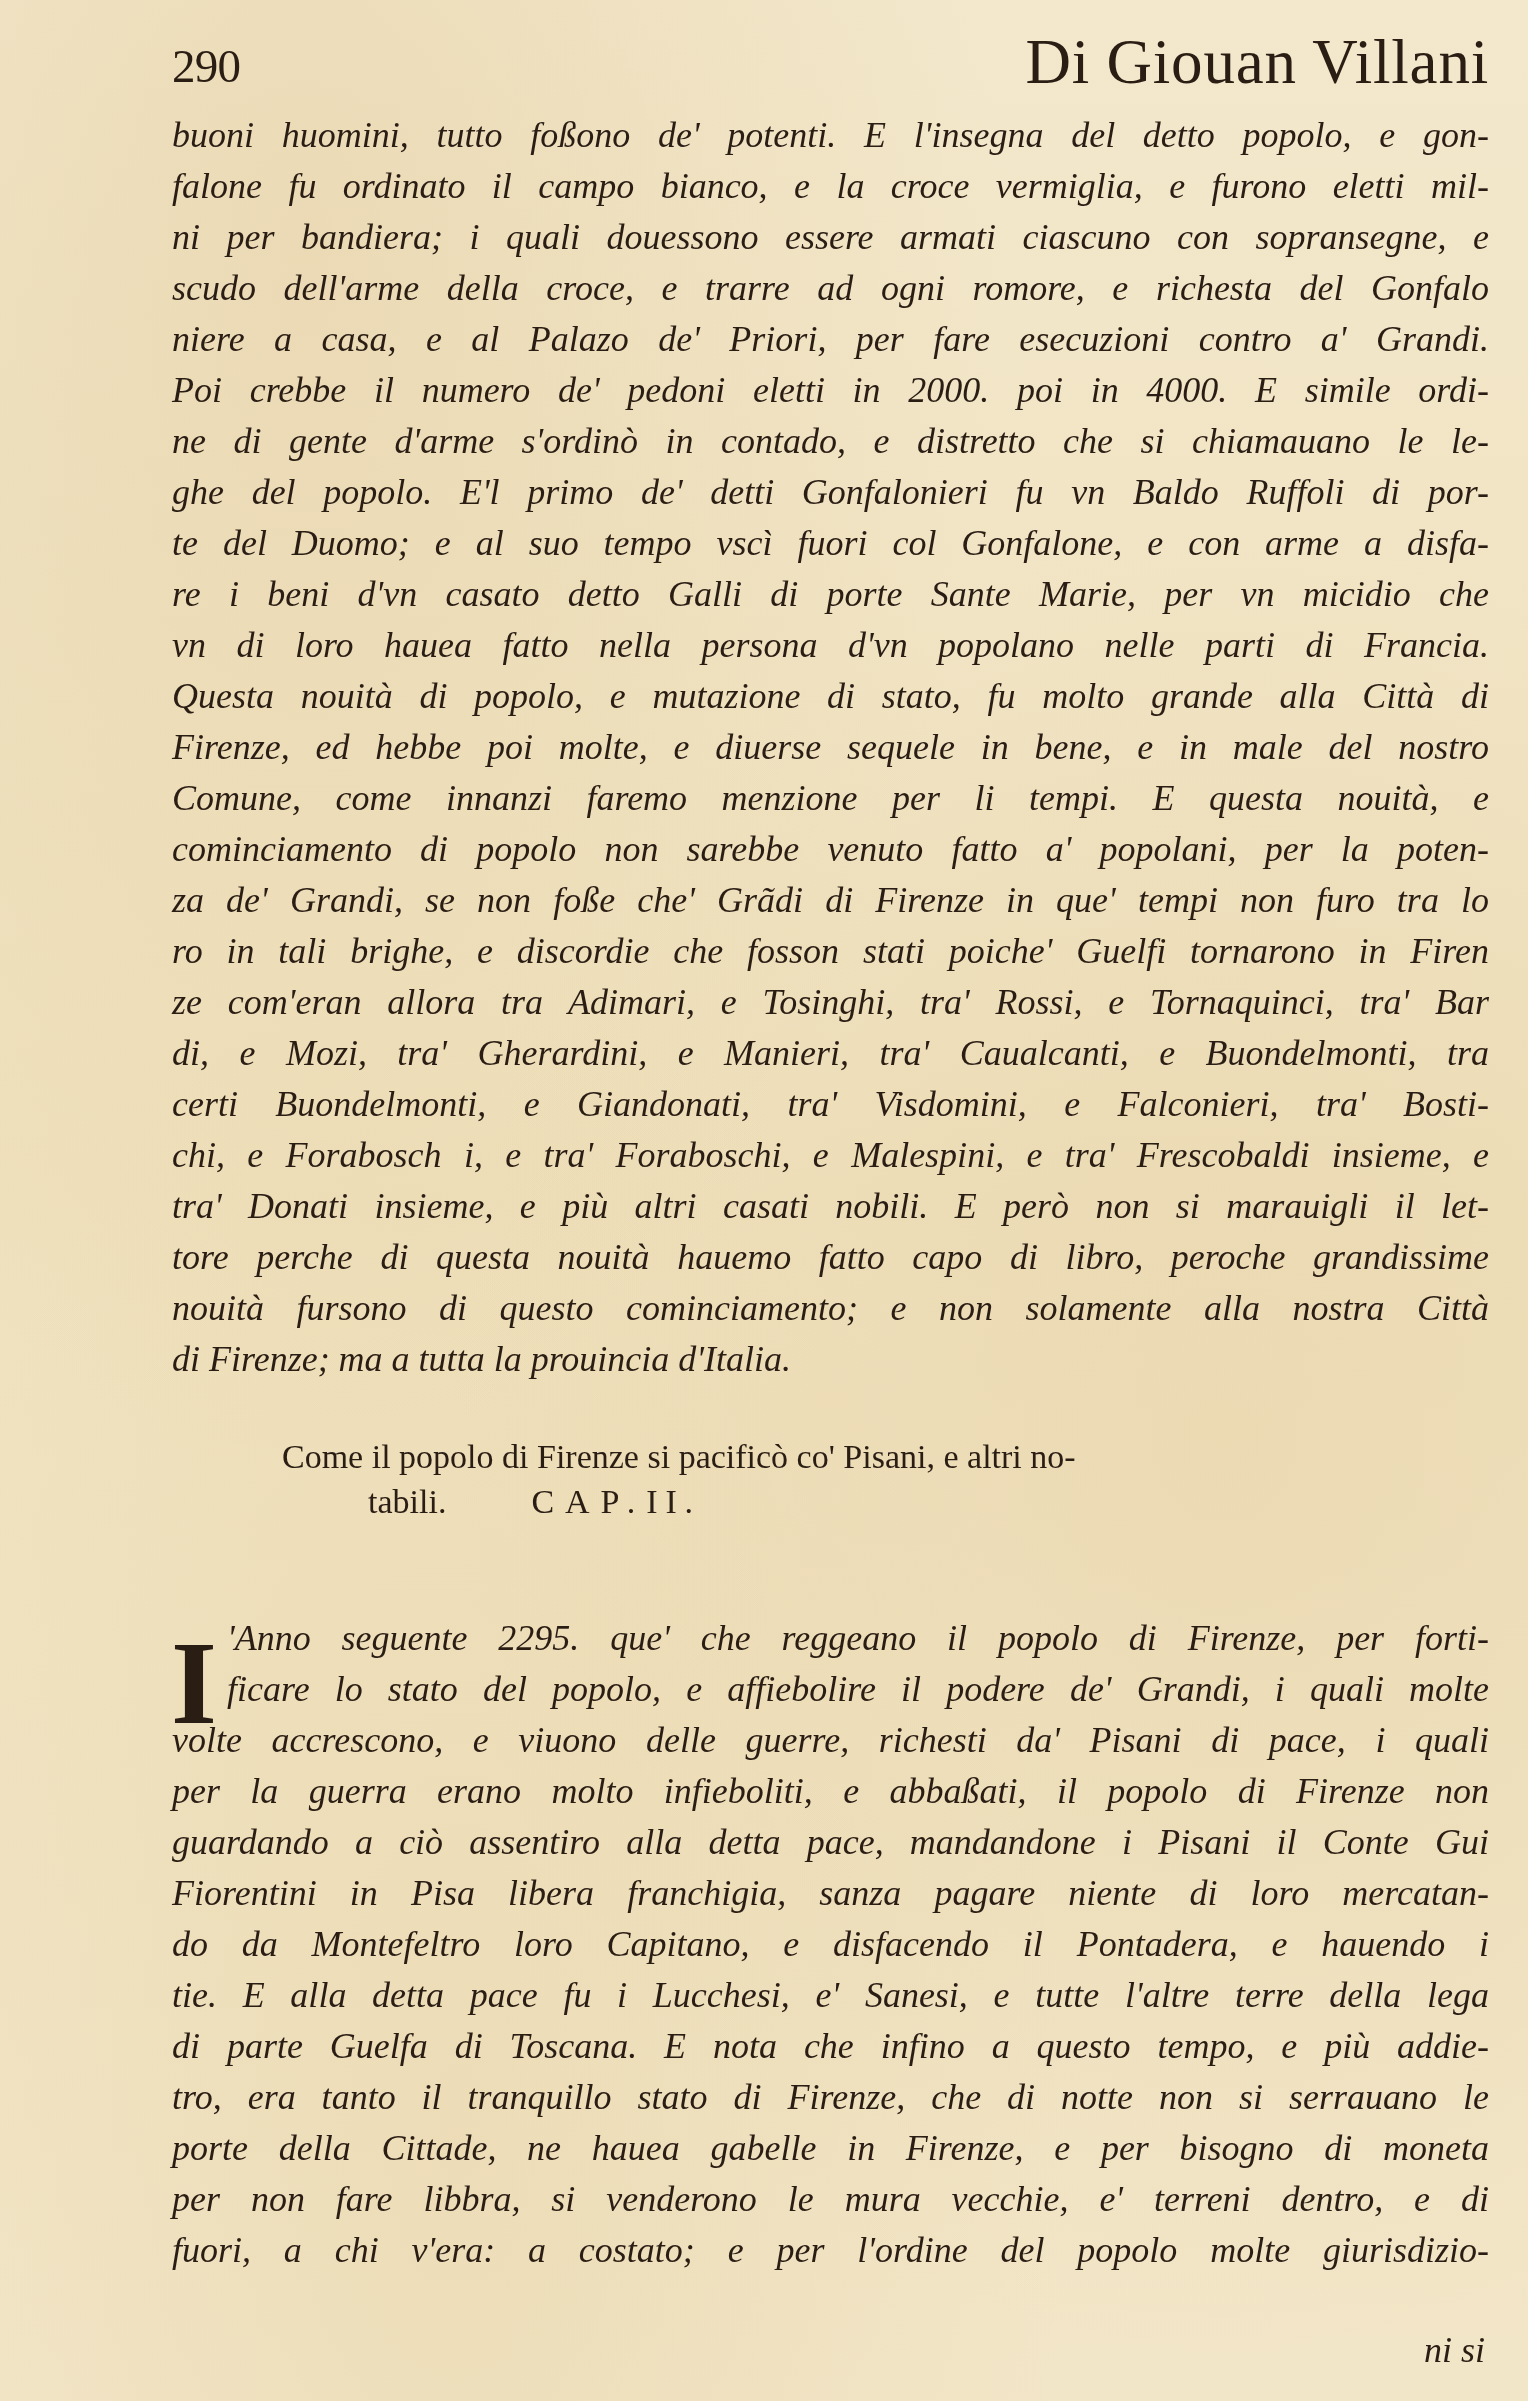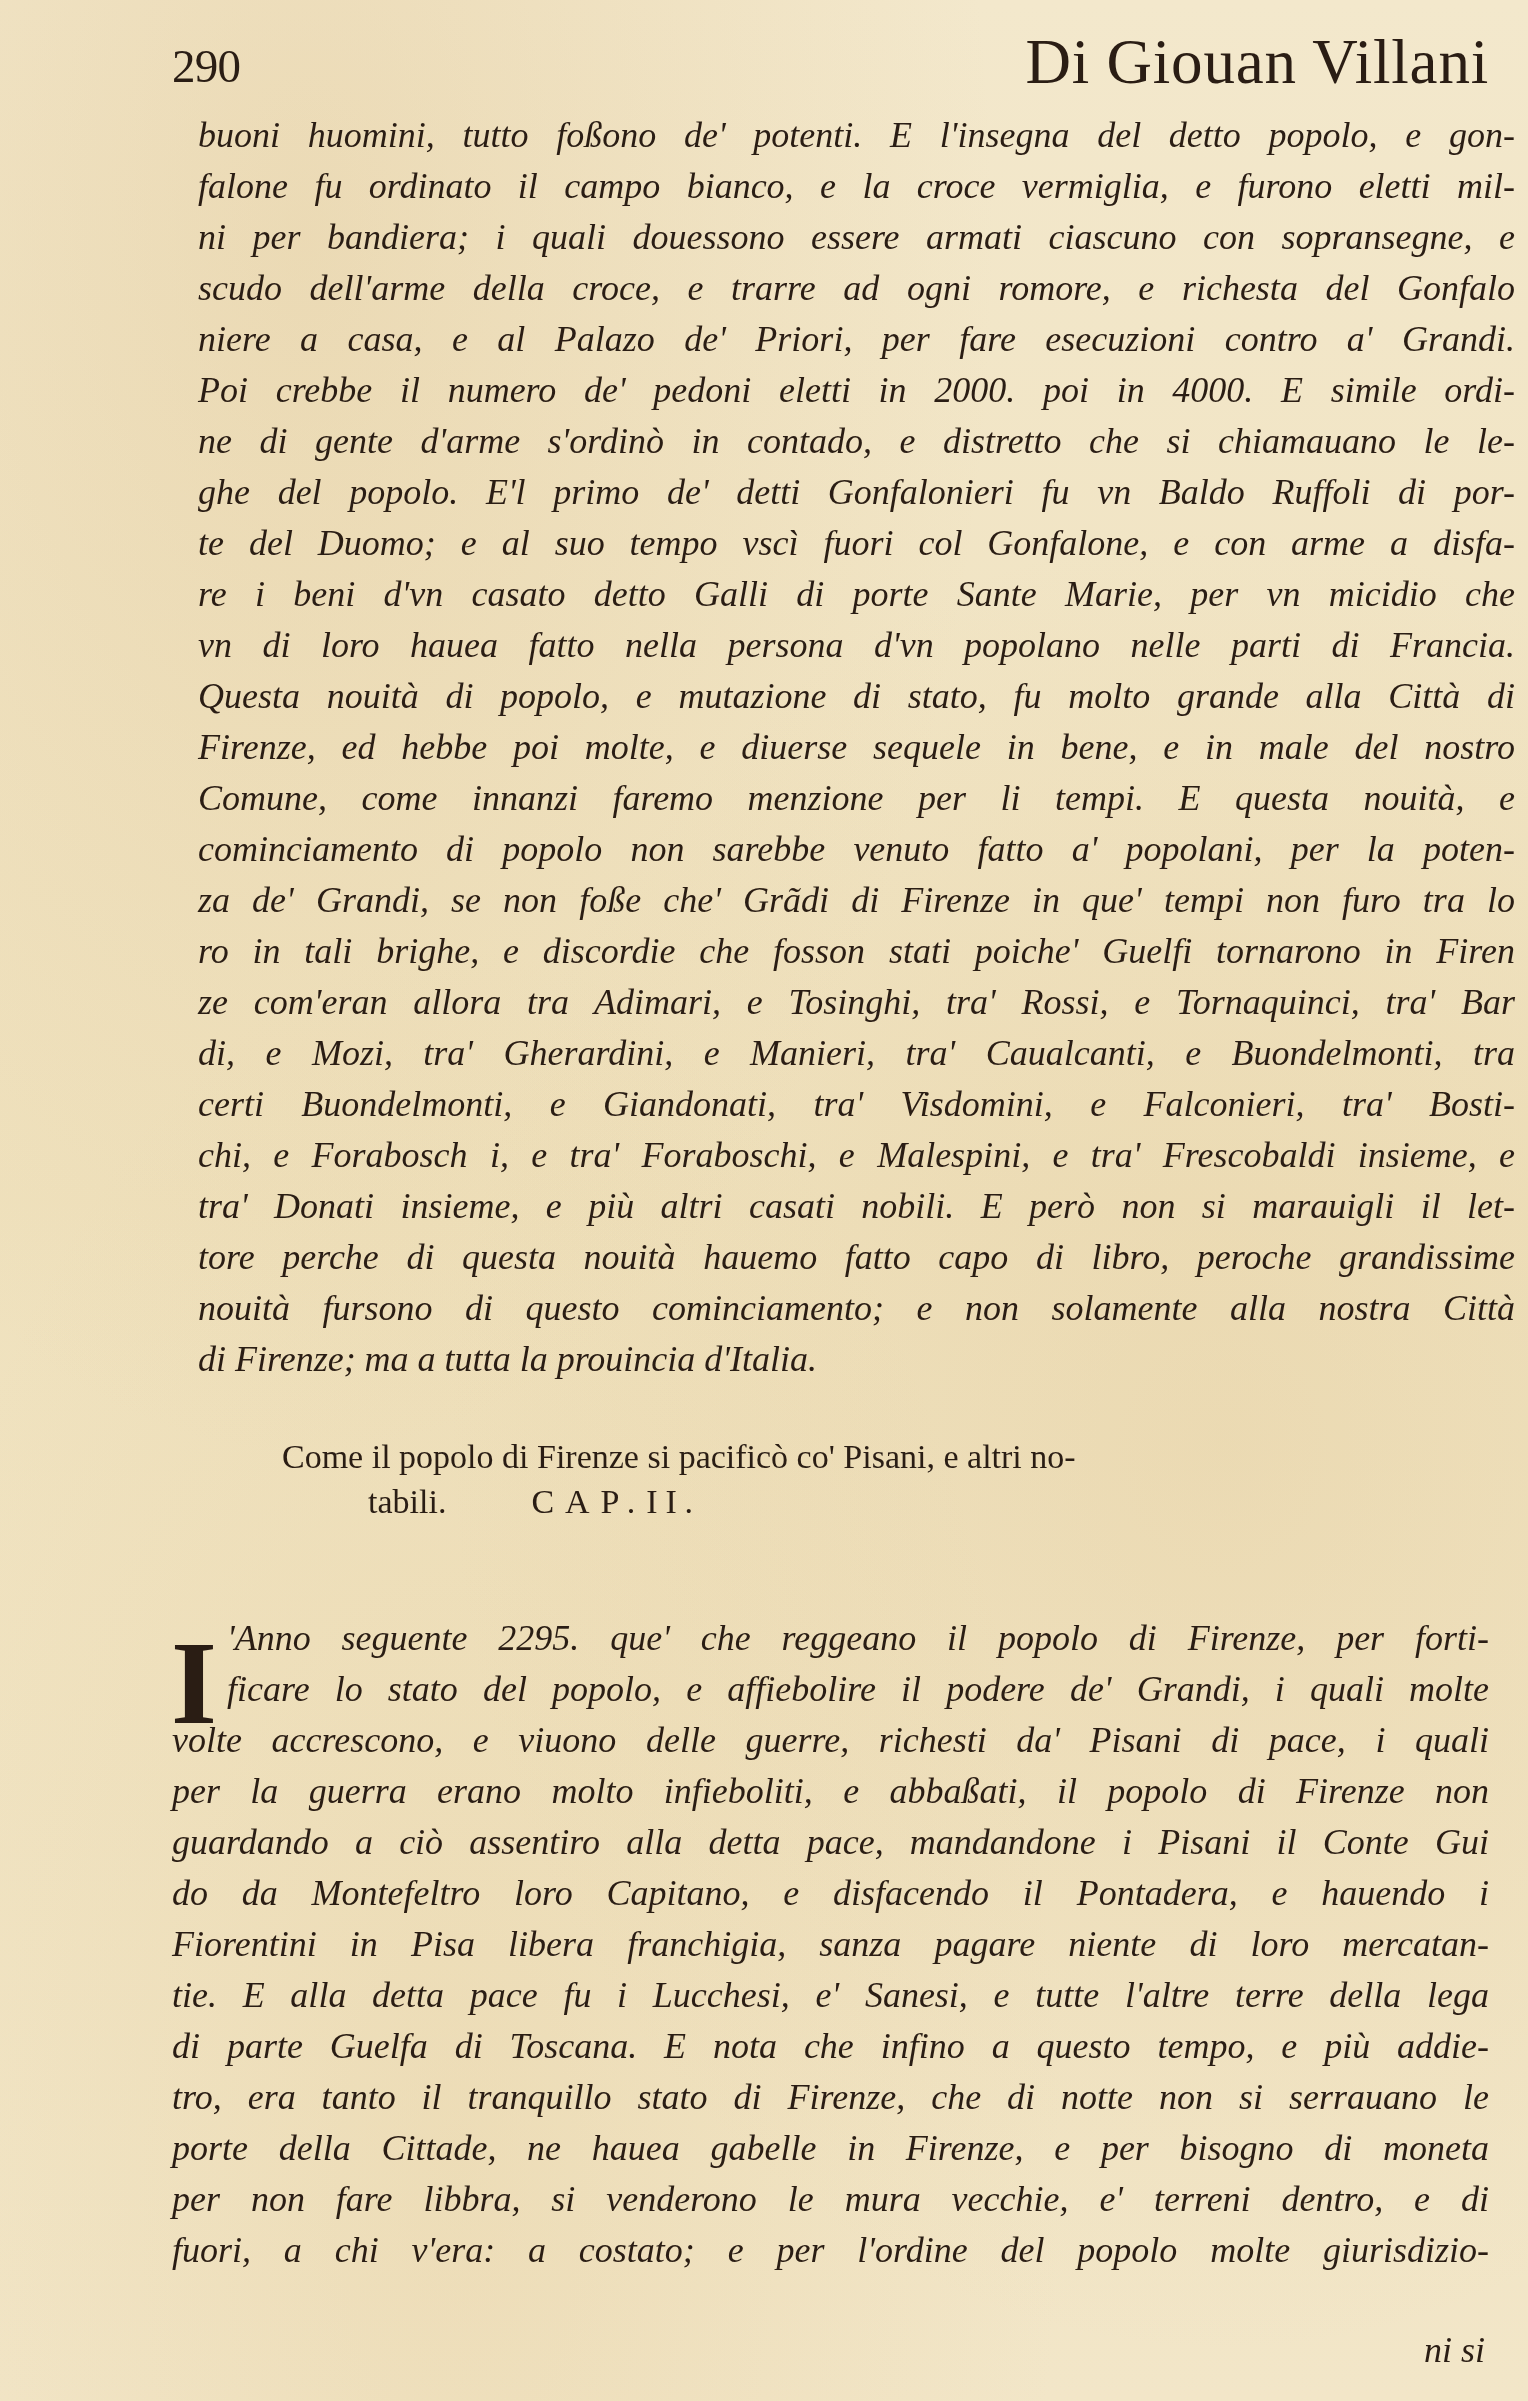"buoni huomini, tutto foßono de'" .block-a { margin-left: 26px -> none }
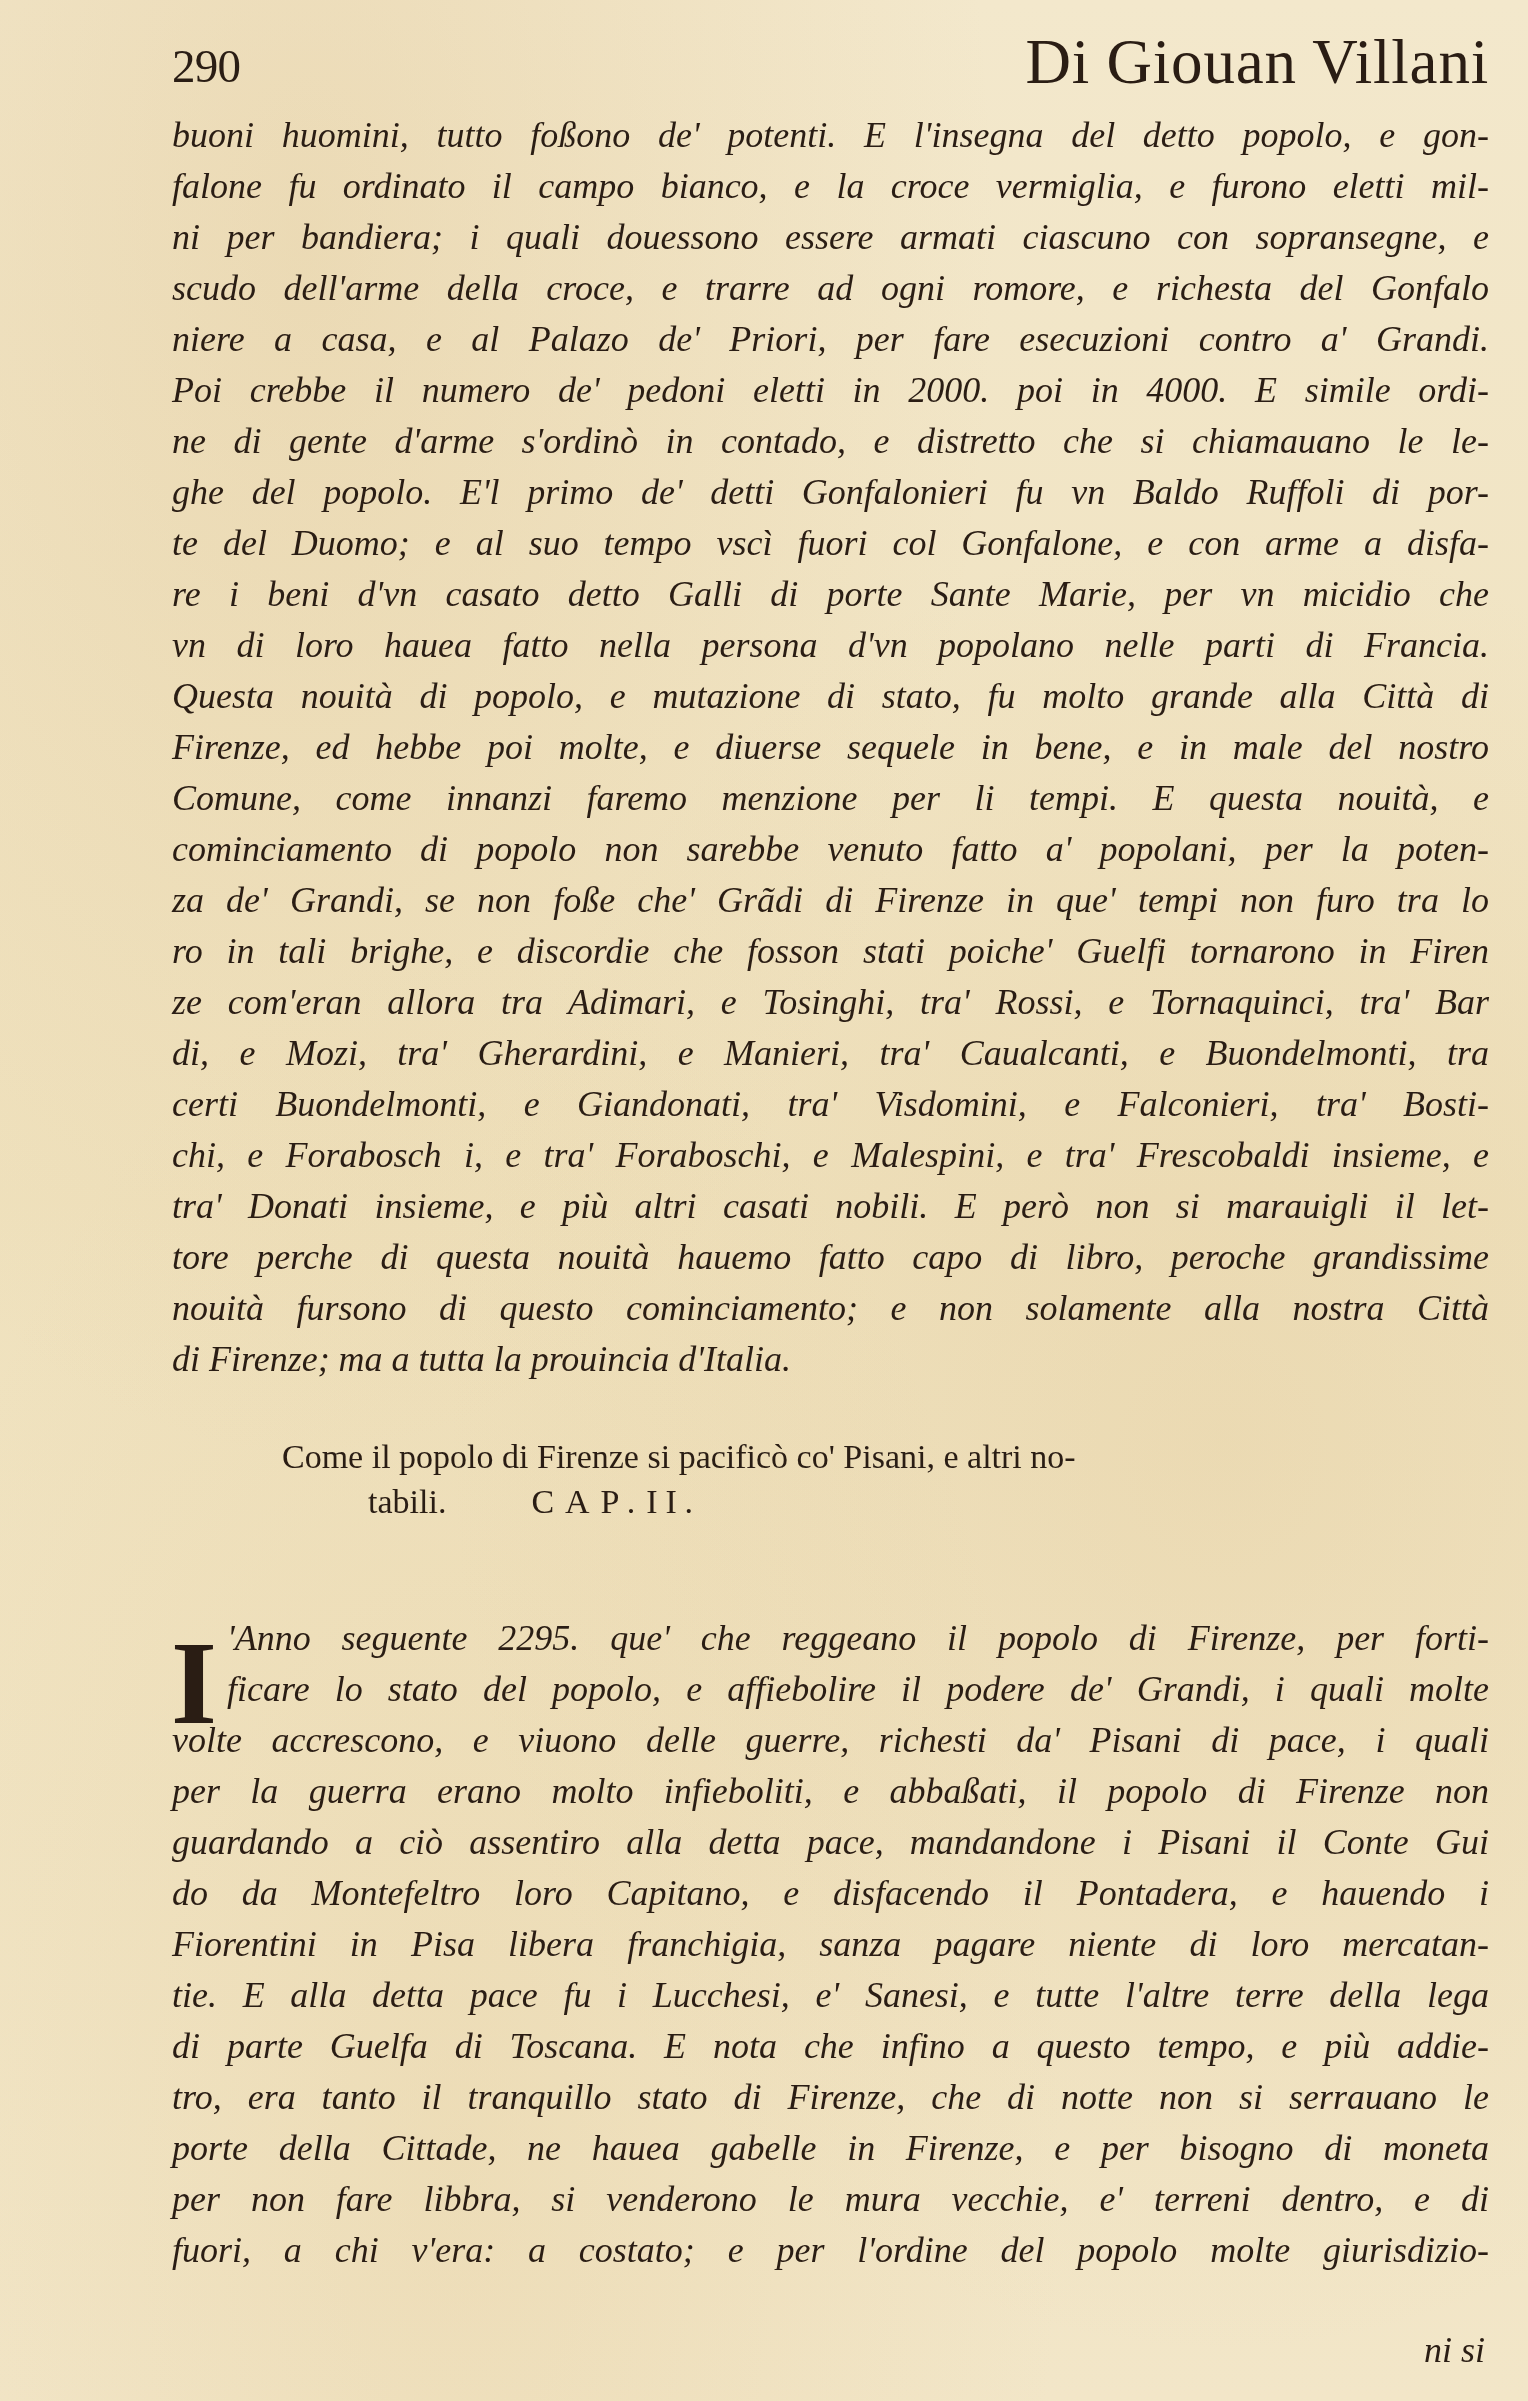"do da Montefeltro loro Capitano," span.line { order: before "Fiorentini in Pisa libera franchigia," -> after "Fiorentini in Pisa libera franchigia," }
